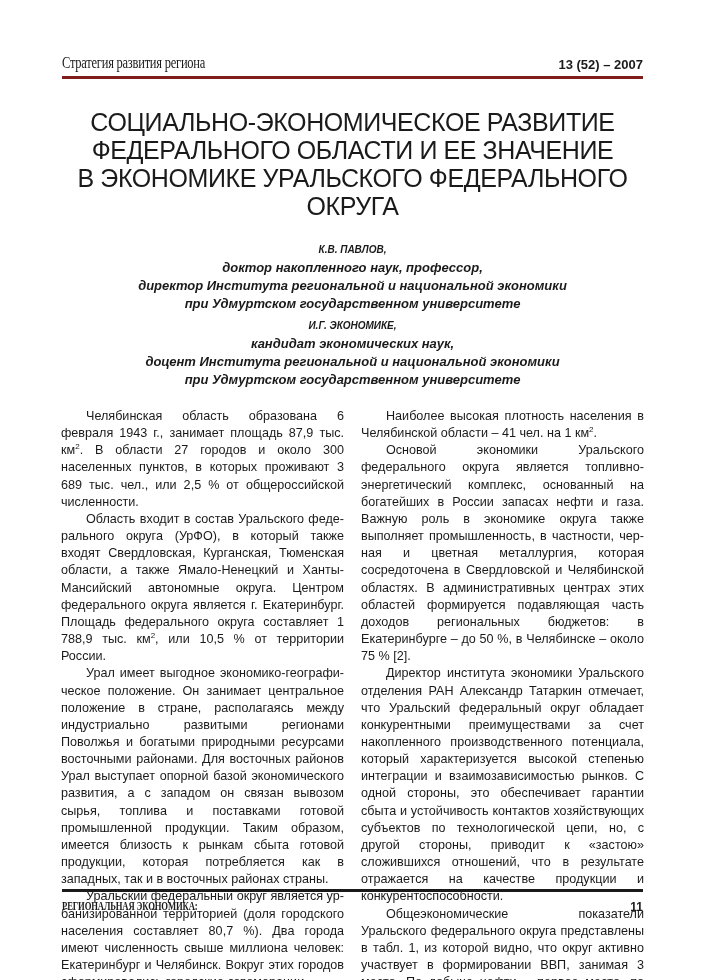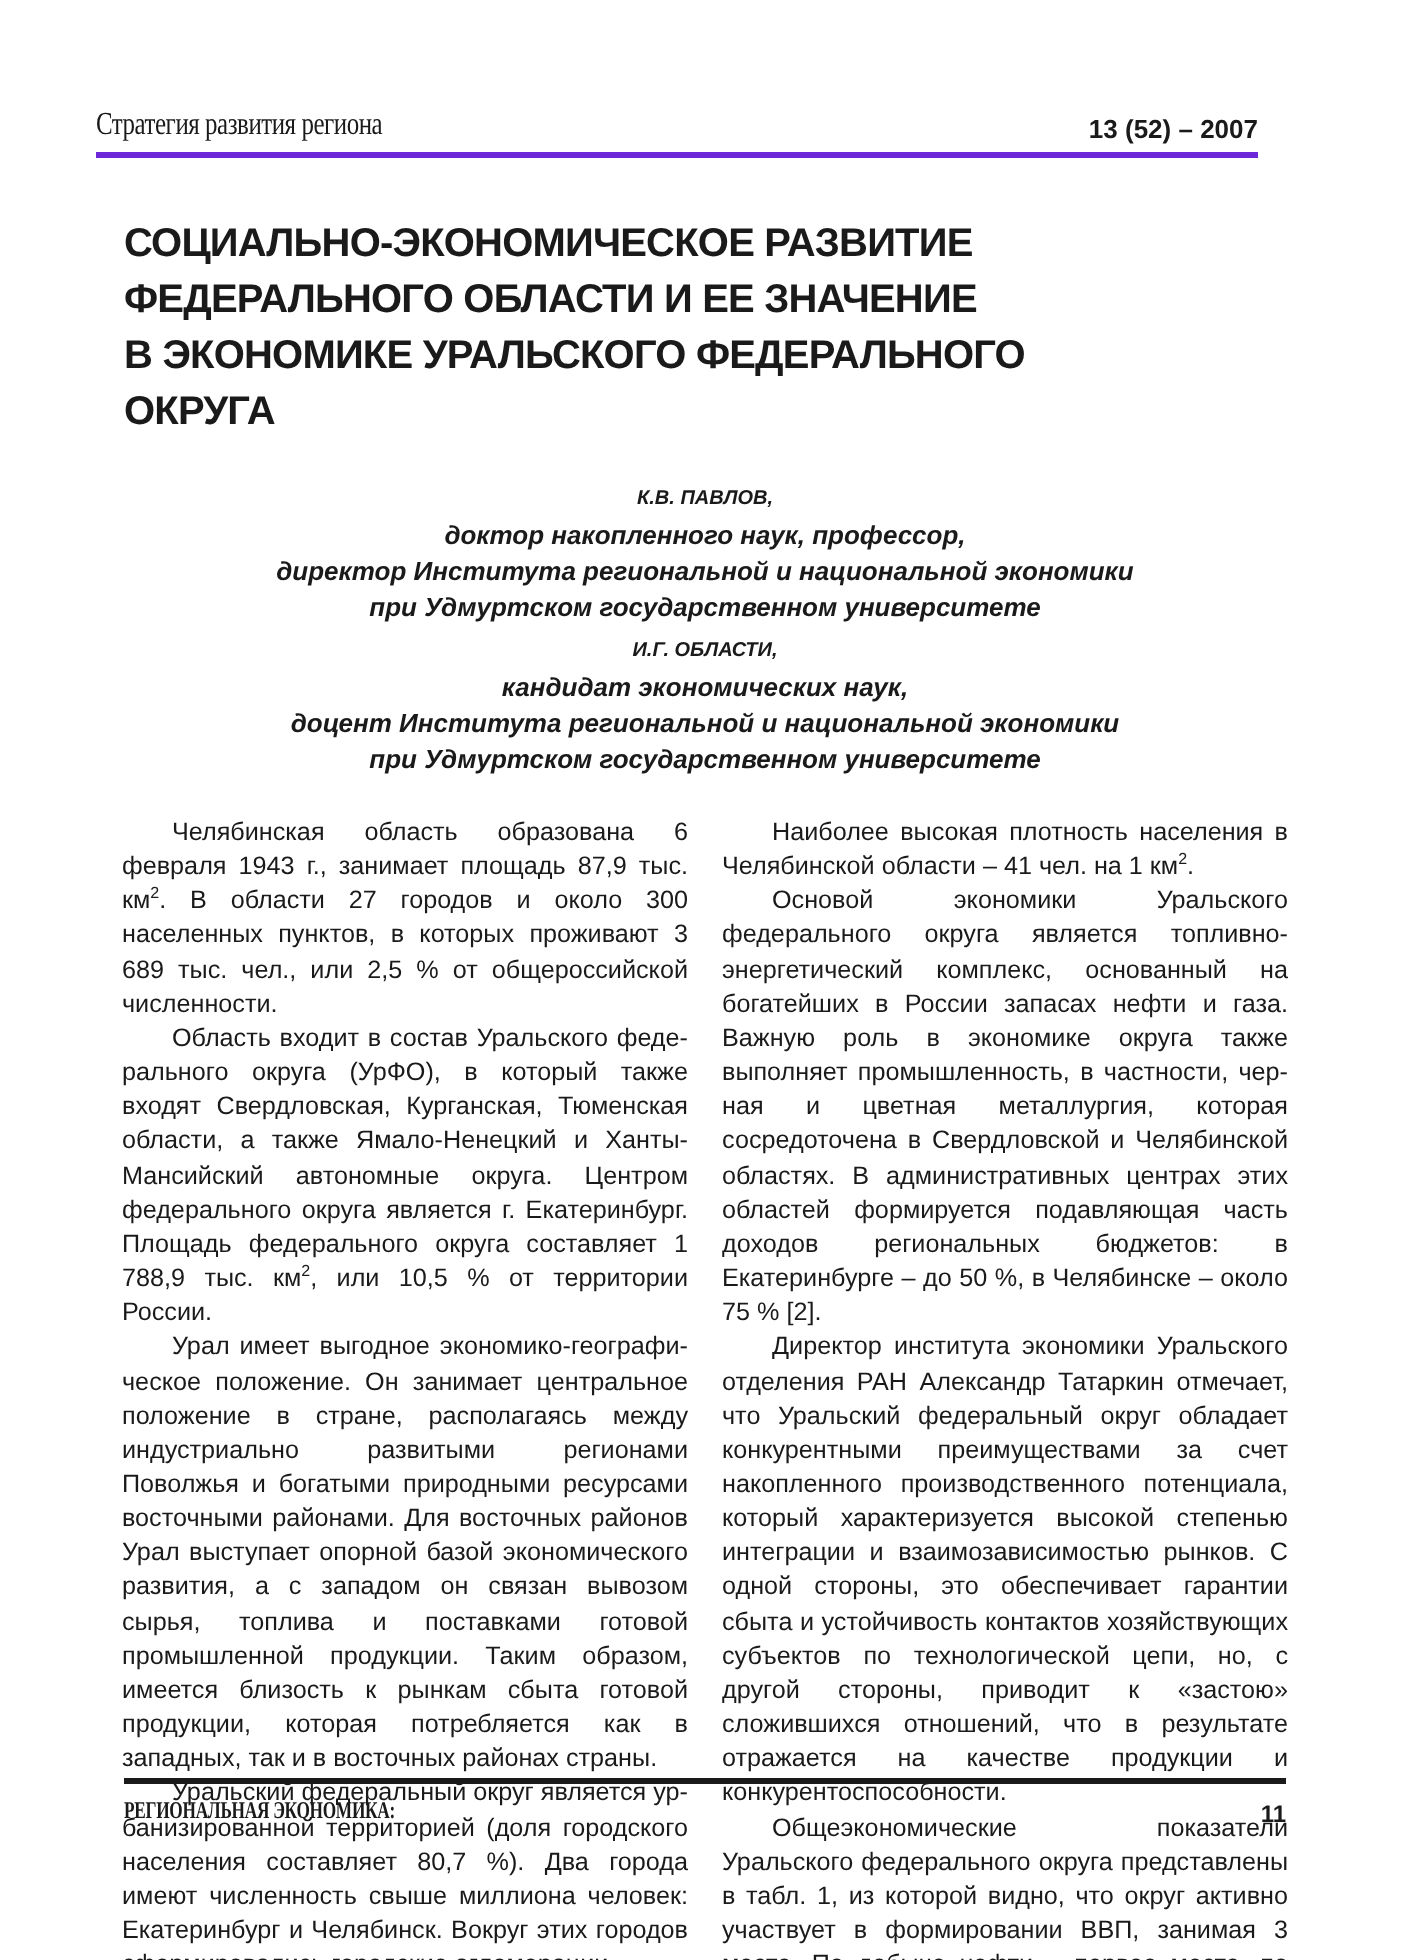"Стратегия развития региона" .running-head { border-bottom: 3px solid #6d28d9 -> 3px solid #7f1d1d; left: 48px -> 62px }
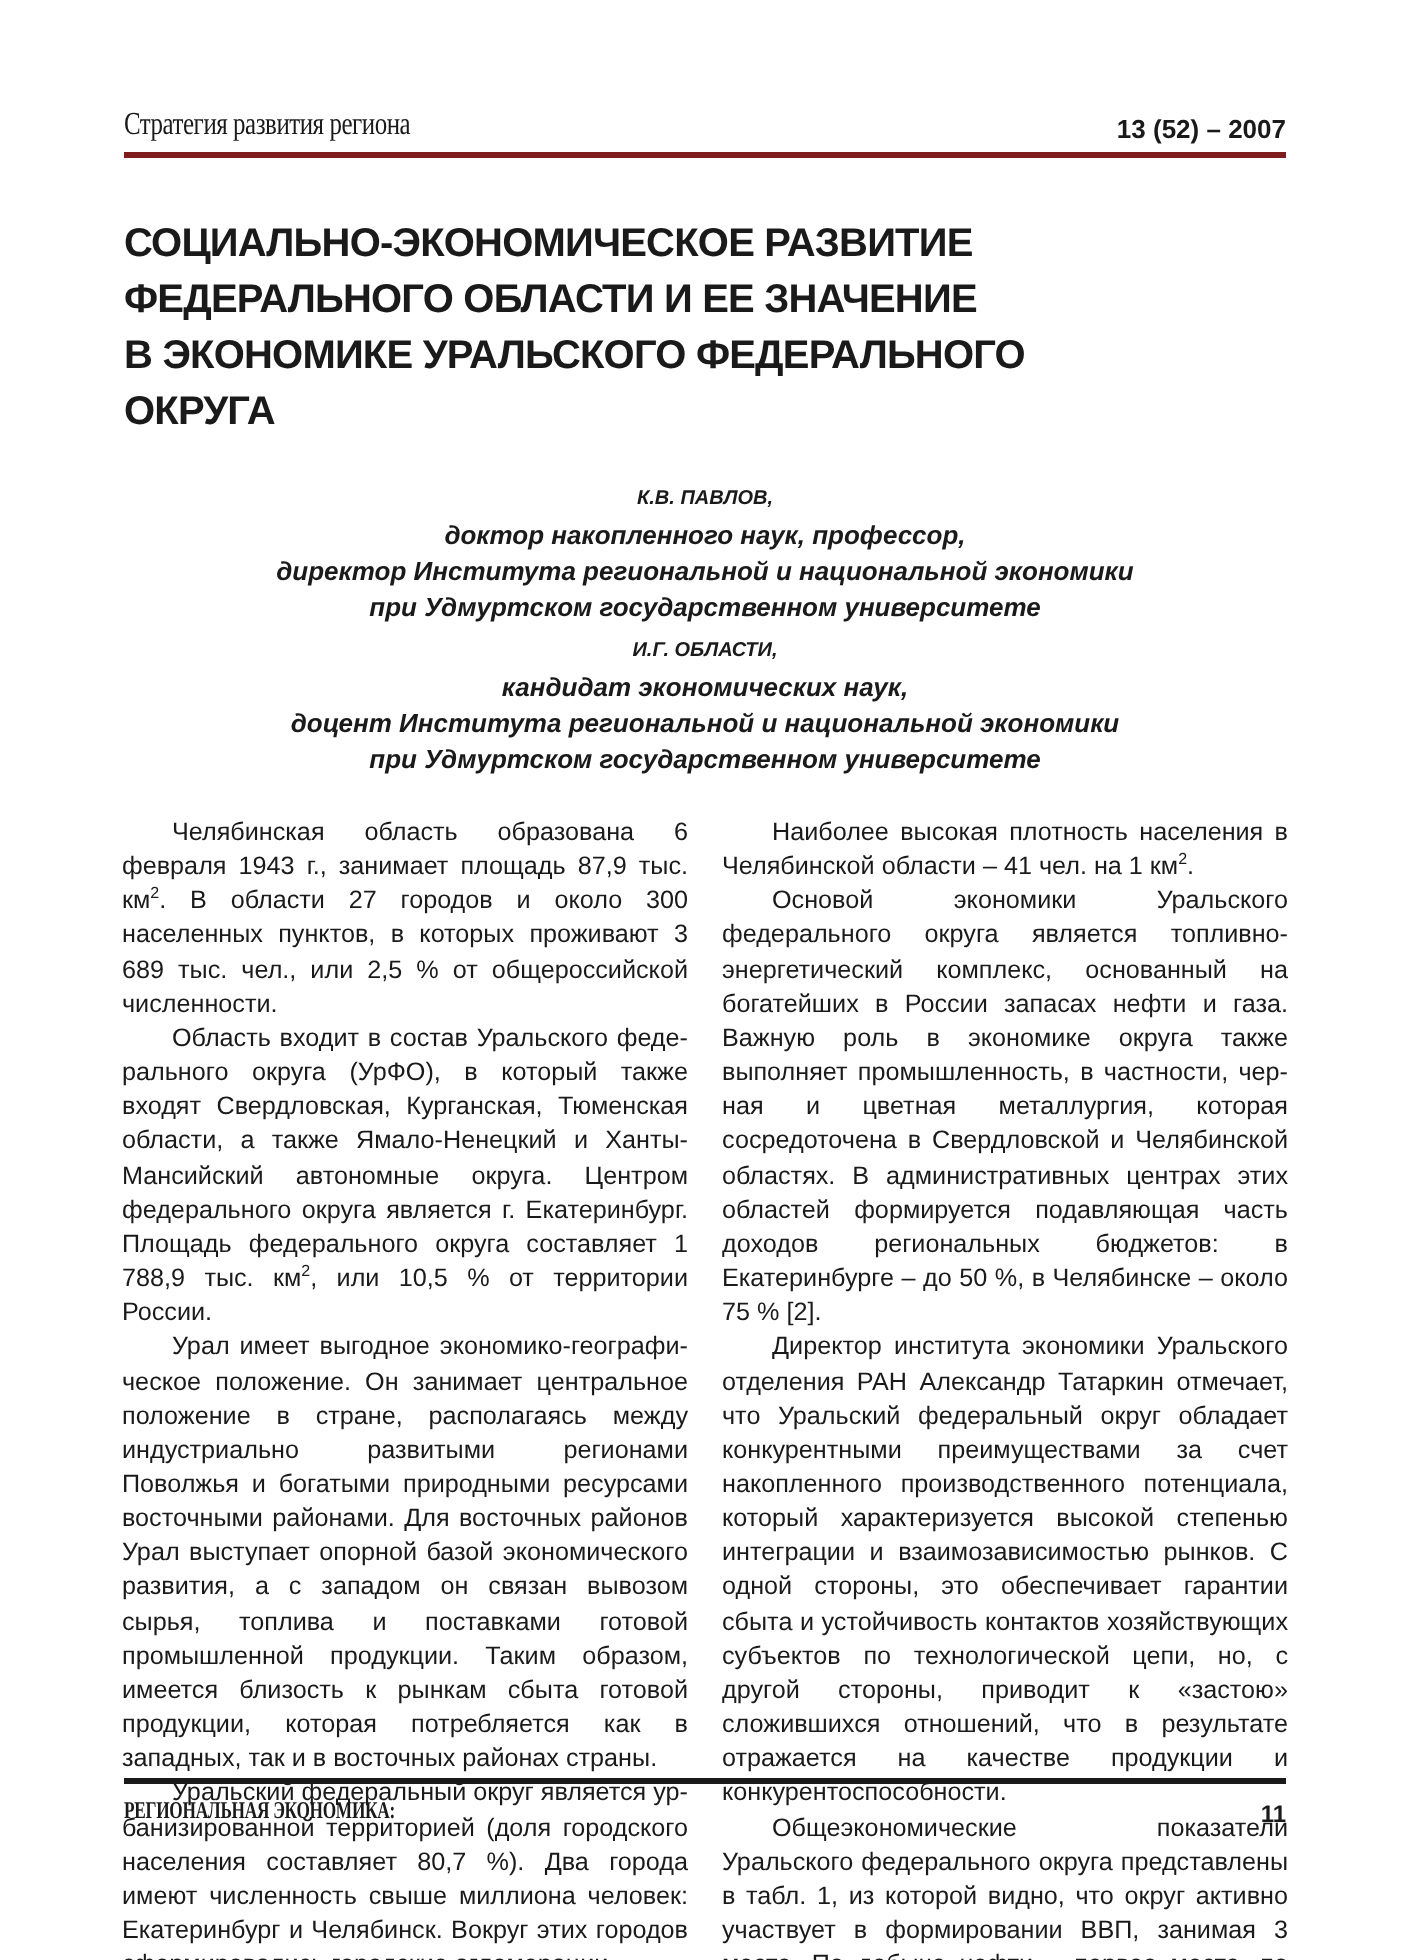"СОЦИАЛЬНО-ЭКОНОМИЧЕСКОЕ РАЗВИТИЕ" .title { font-size: 20px -> 25px; font-weight: bold -> normal; text-align: left -> center }
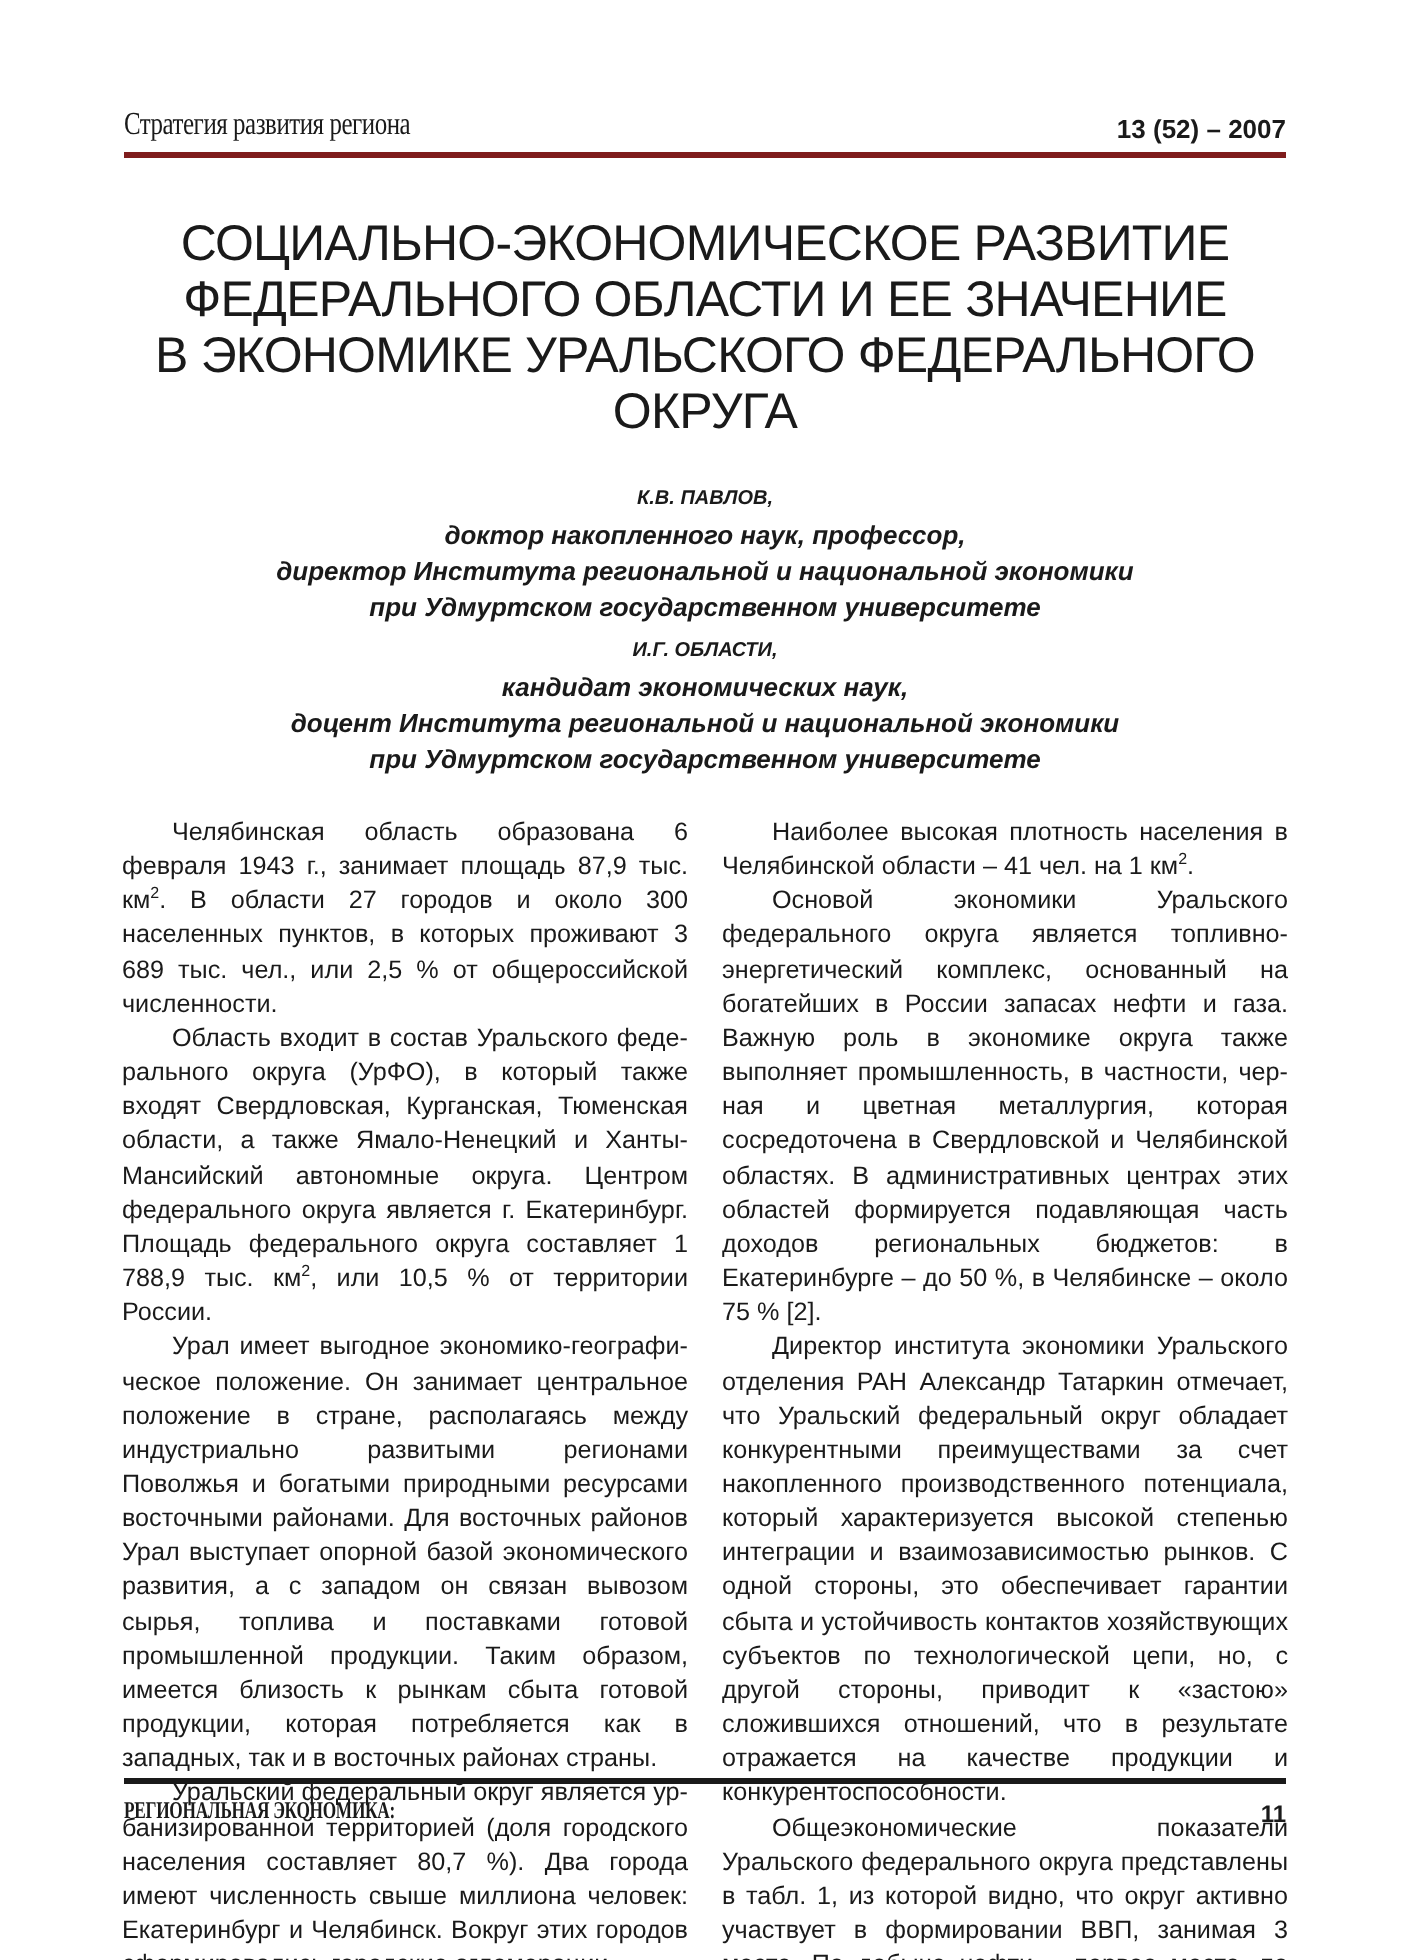"И.Г. ОБЛАСТИ," div.author-name { text: ОБЛАСТИ -> ЭКОНОМИКЕ }
